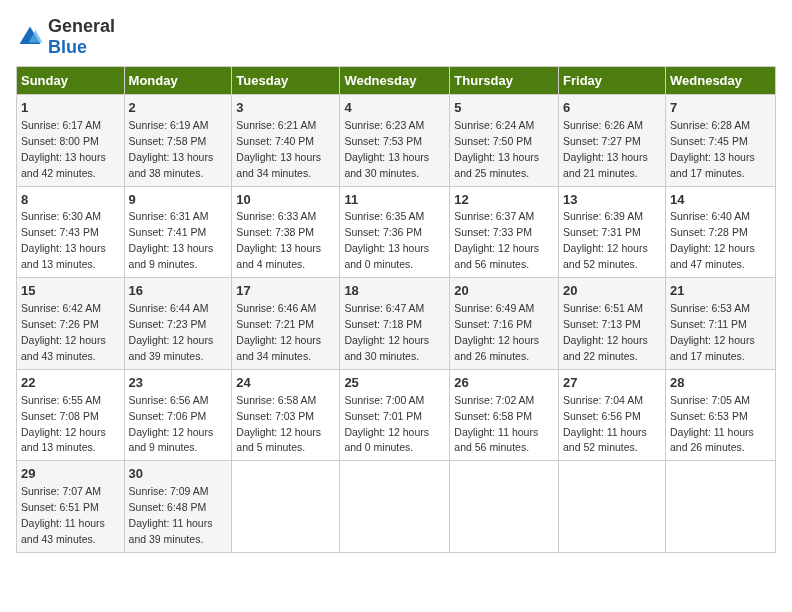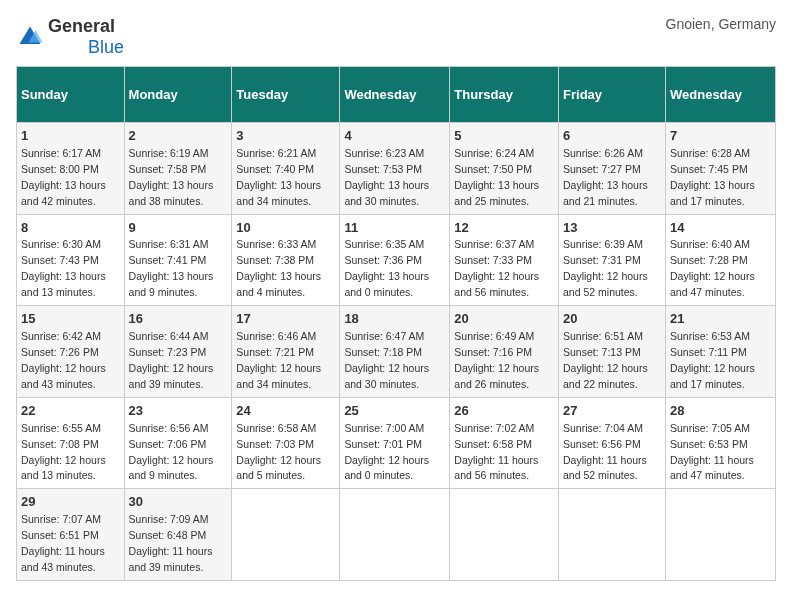"Gnoien, Germany" div.location-title { html: <div>Gnoien, Germany</div> -> none }
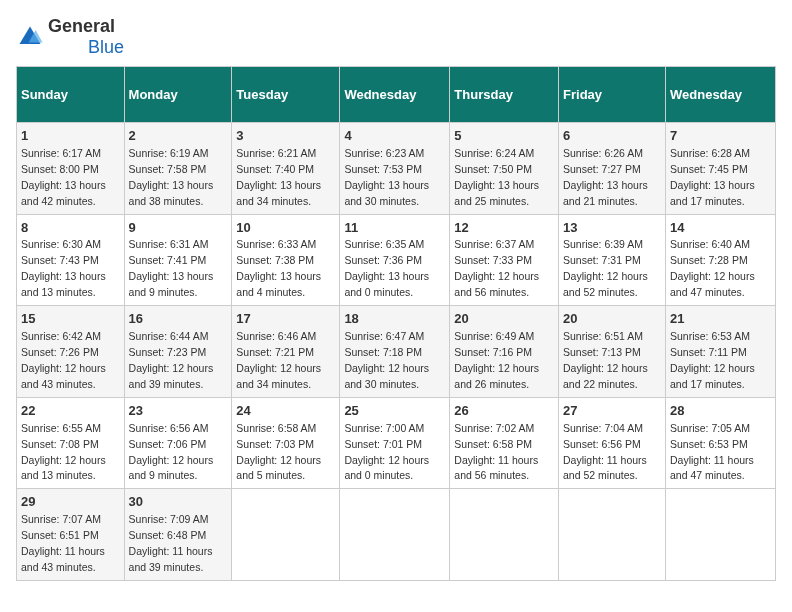"Blue" .logo-text-blue { font-weight: normal -> bold; margin-left: 40px -> none }
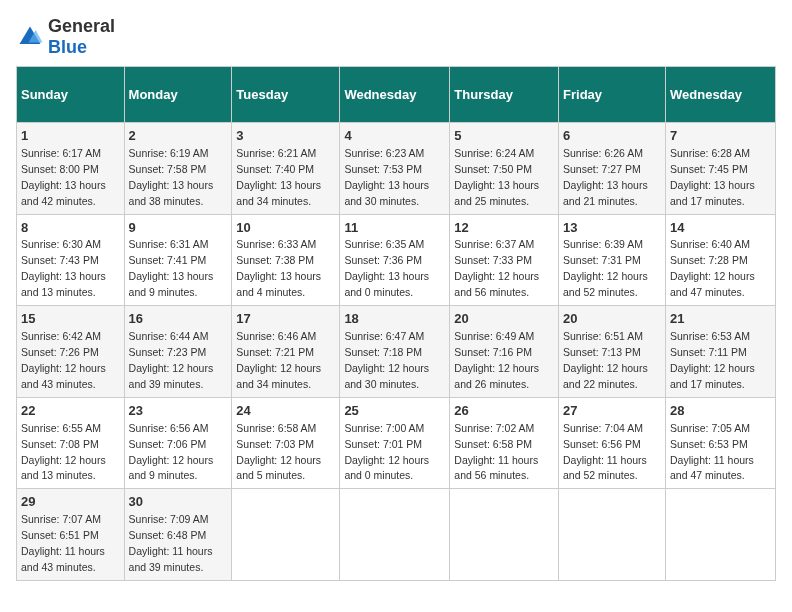"Sunday" thead tr th { background-color: #0f766e -> #4d7c0f; padding: 20px 4px -> 6px 4px }
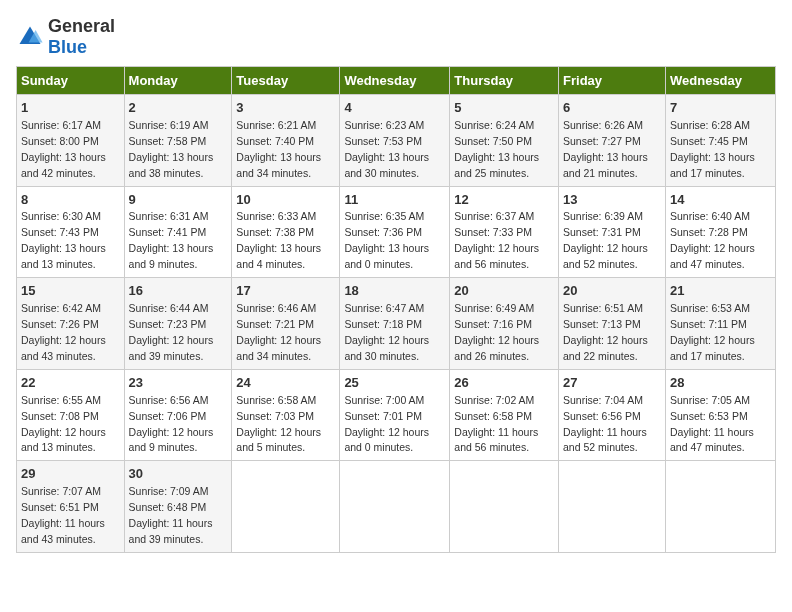"Daylight: 11 hours and 47" span.day-info { text: 47 -> 26 }
